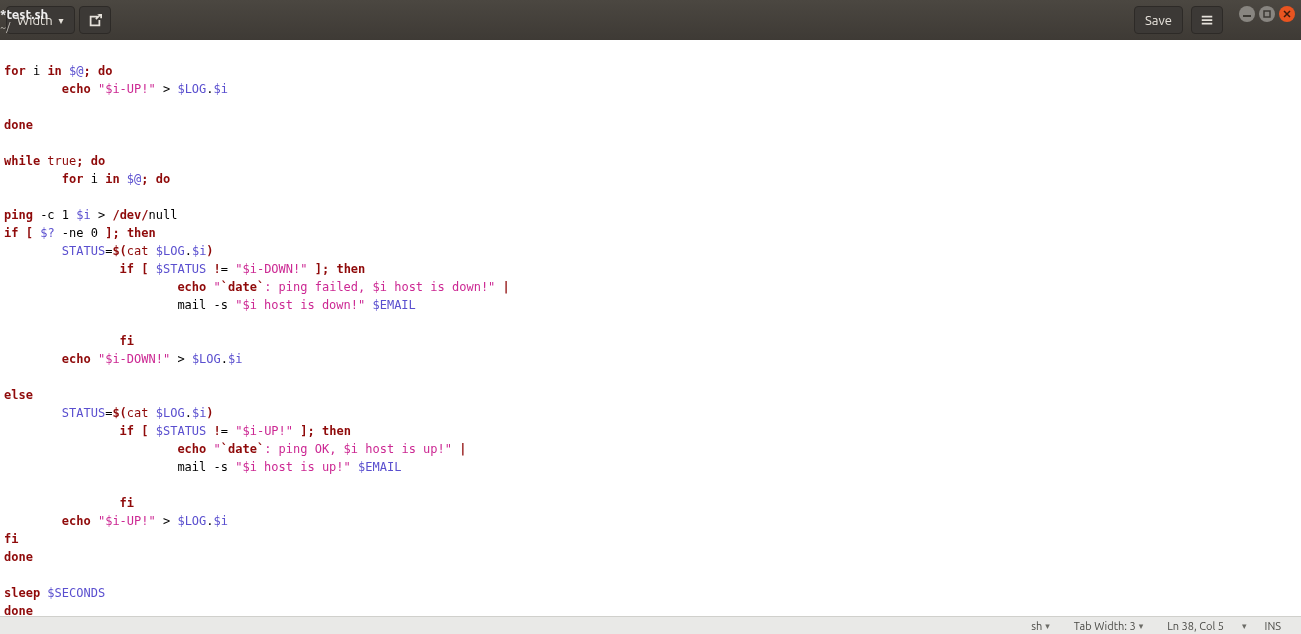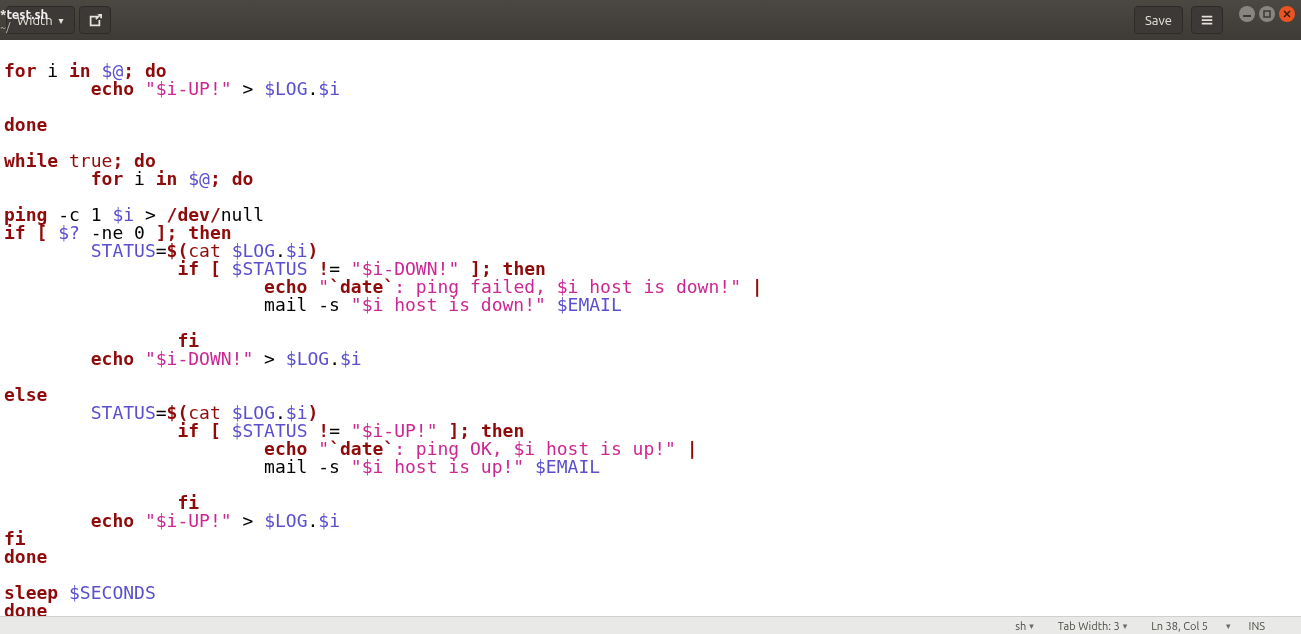"for i in $@; do" .editor { font-size: 18px -> 12px }
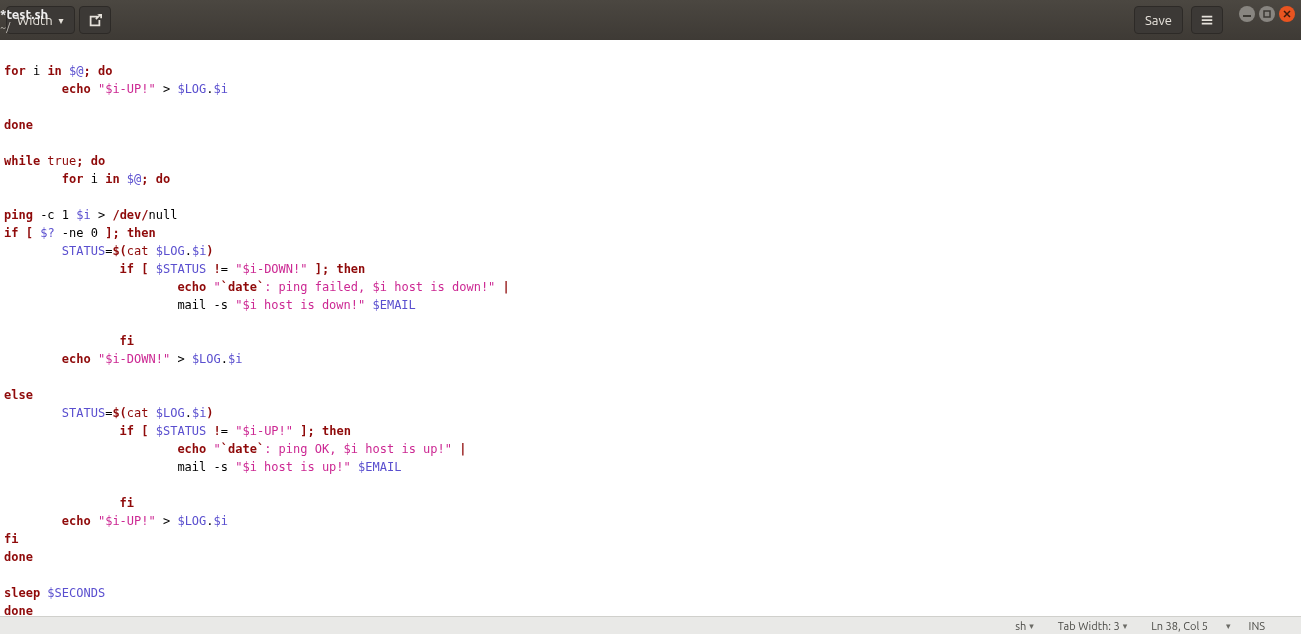"sh" .statusbar { padding: 0 24px -> 0 8px }
